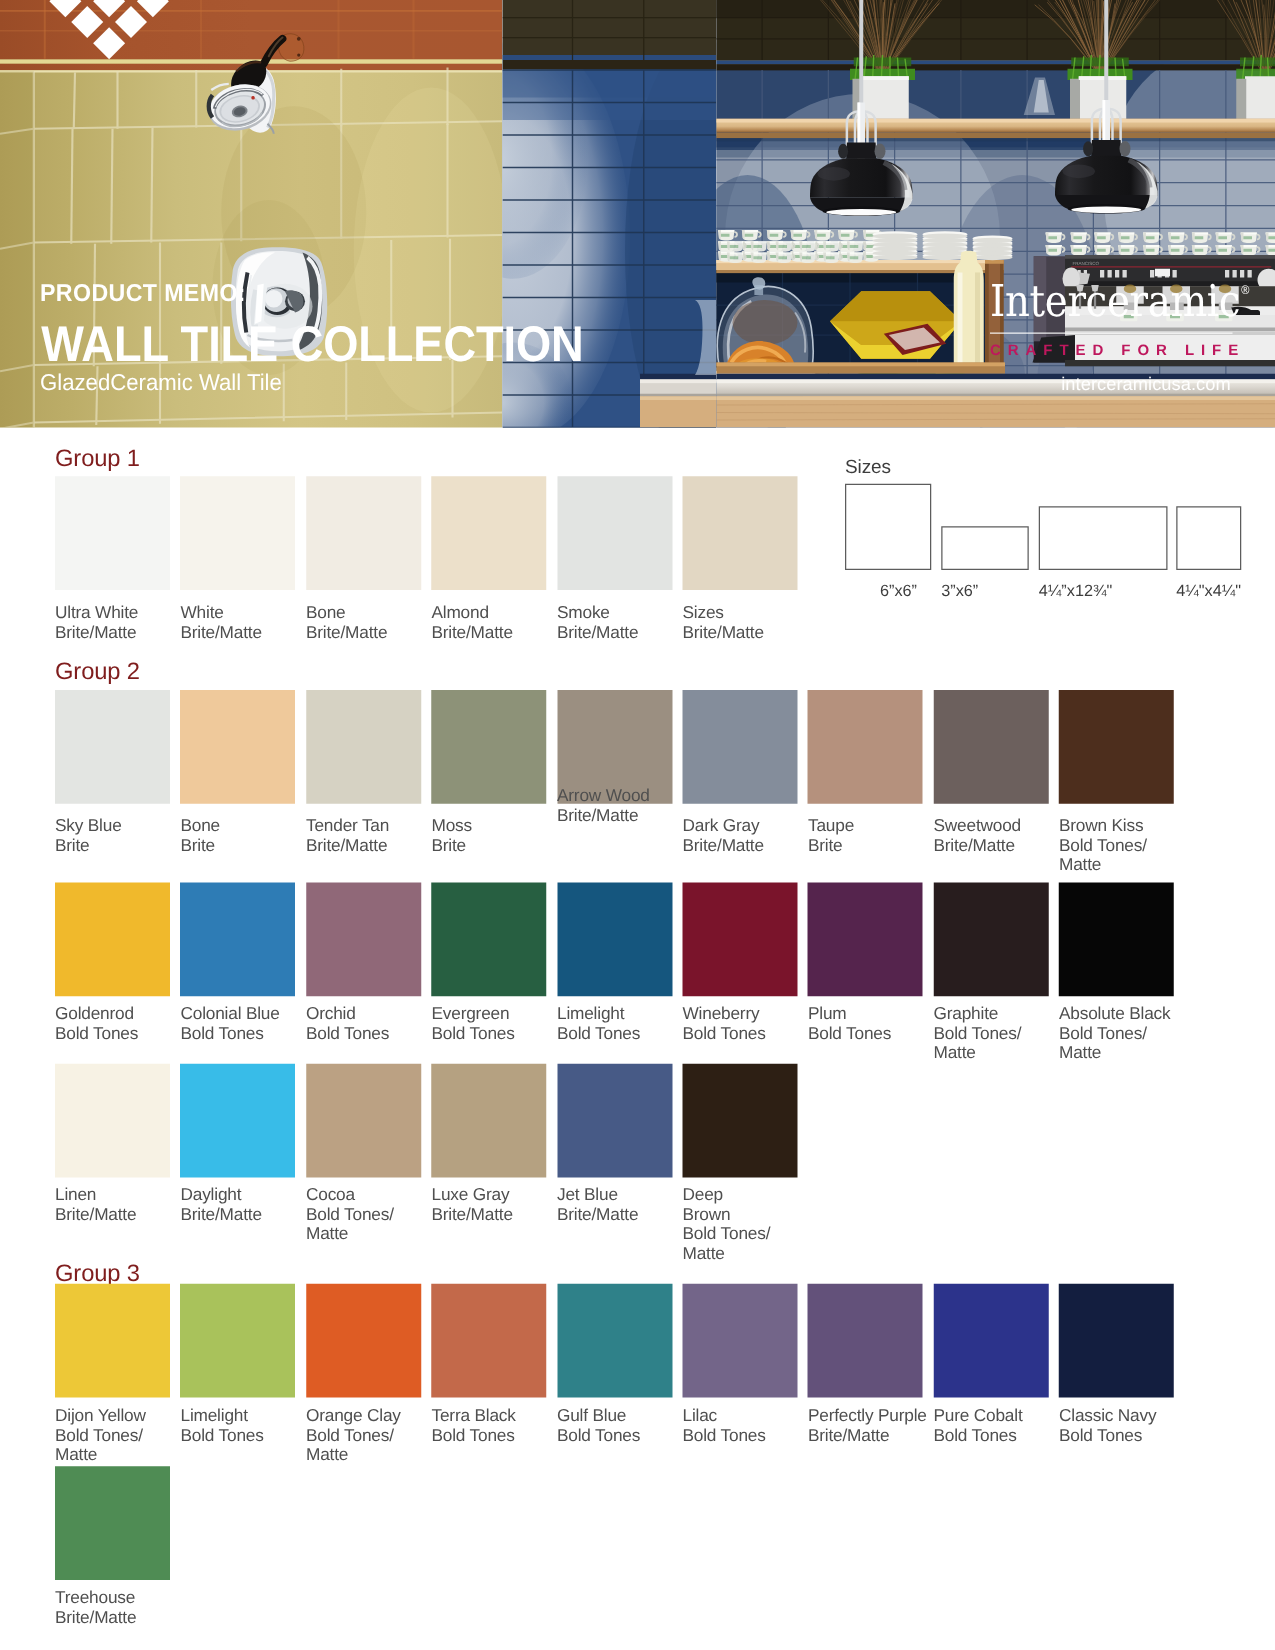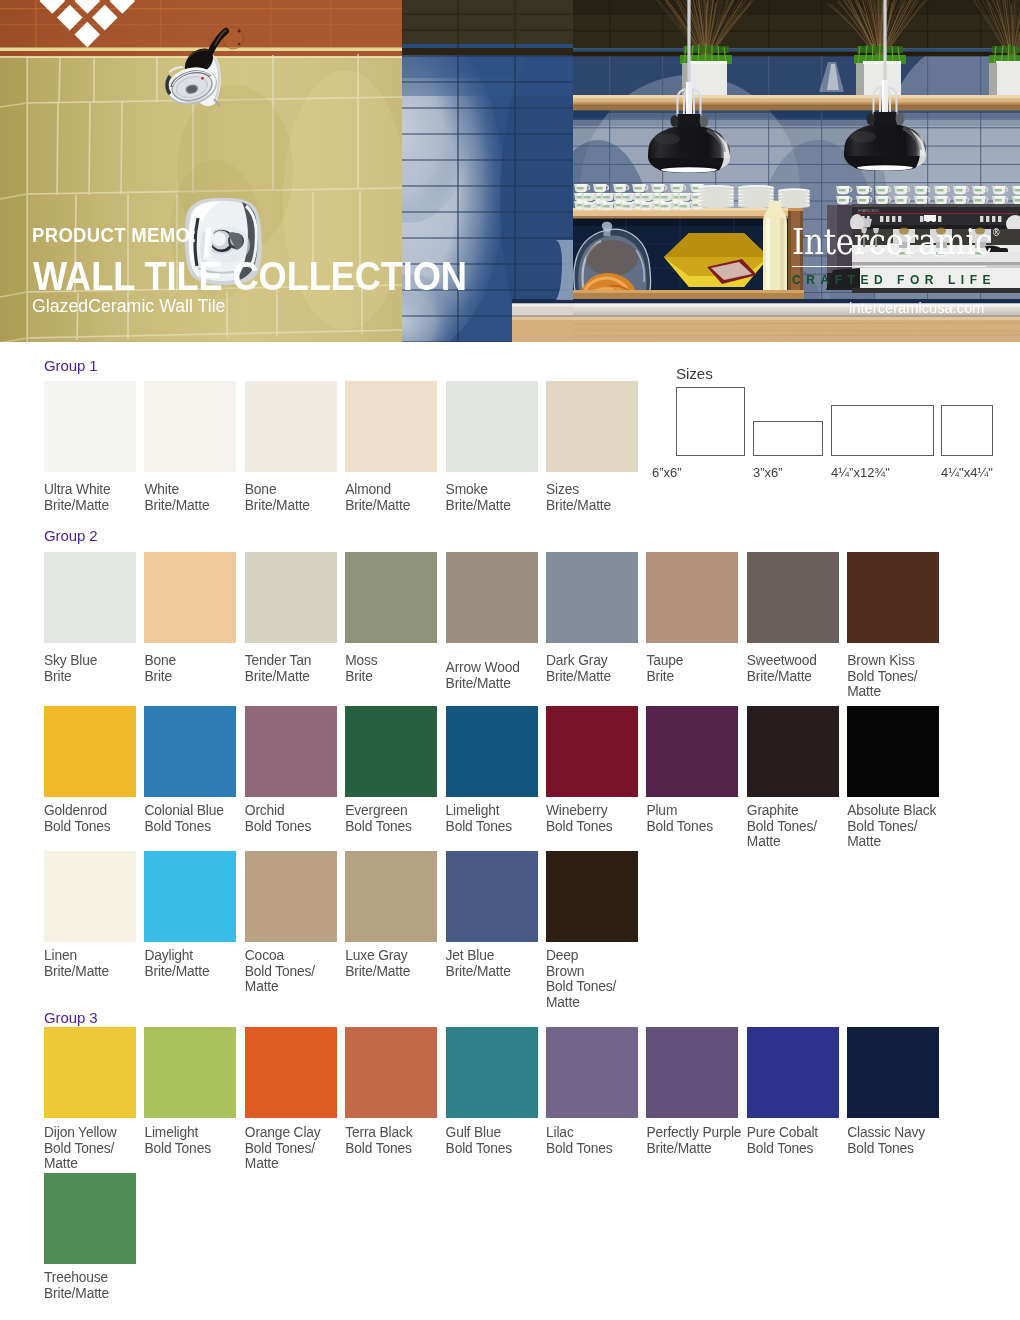"CRAFTED FOR LIFE" .tagline { color: #14532d -> #be185d }
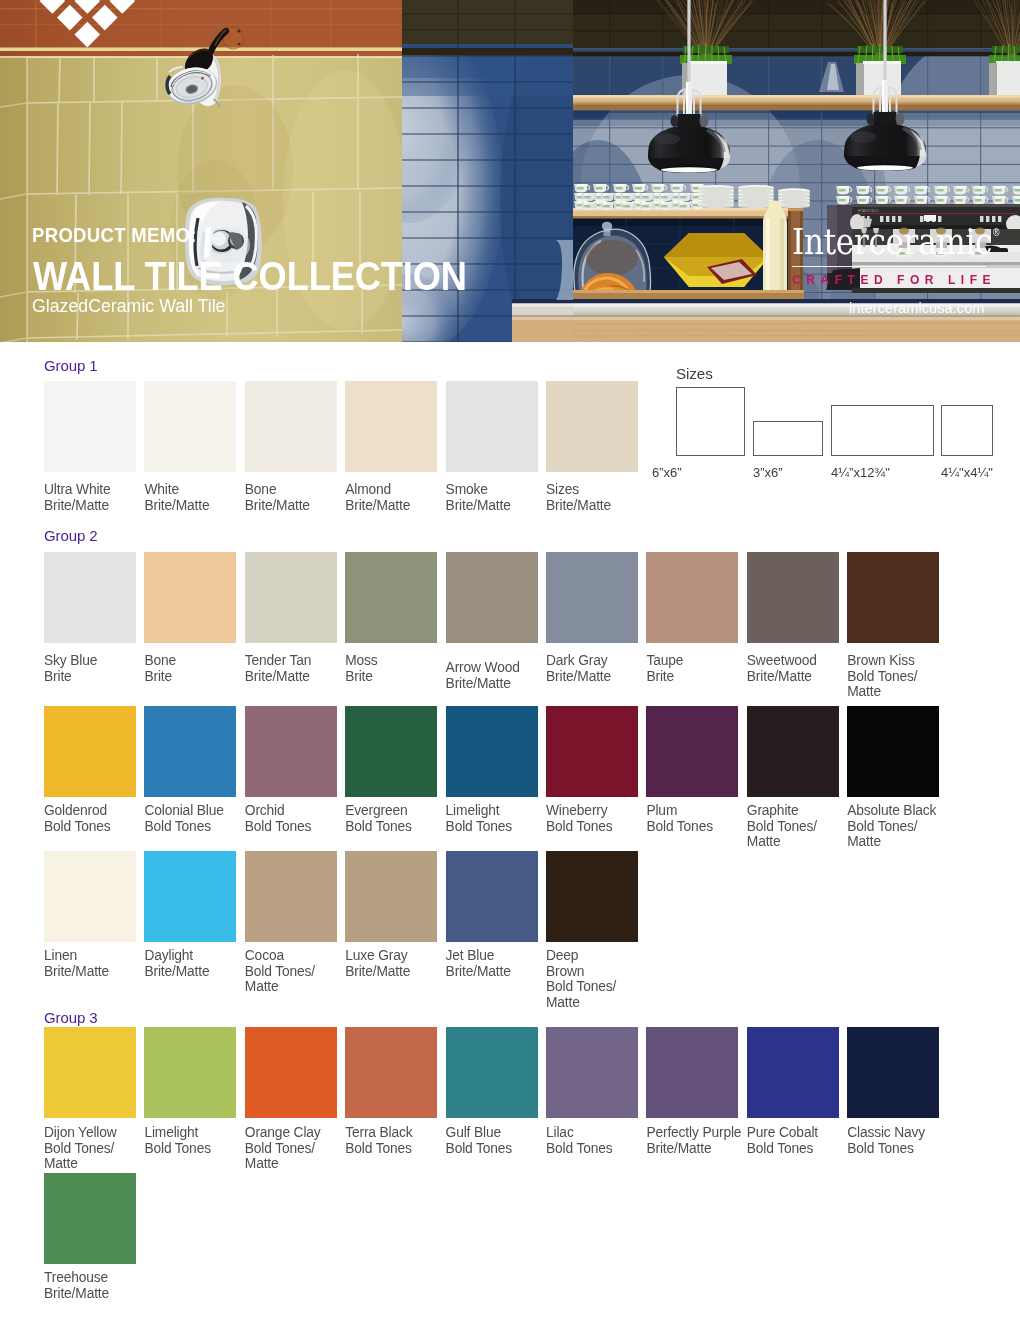"Group 1" .grp-title { color: #4c1d95 -> #7f1d1d; font-size: 15px -> 19px }
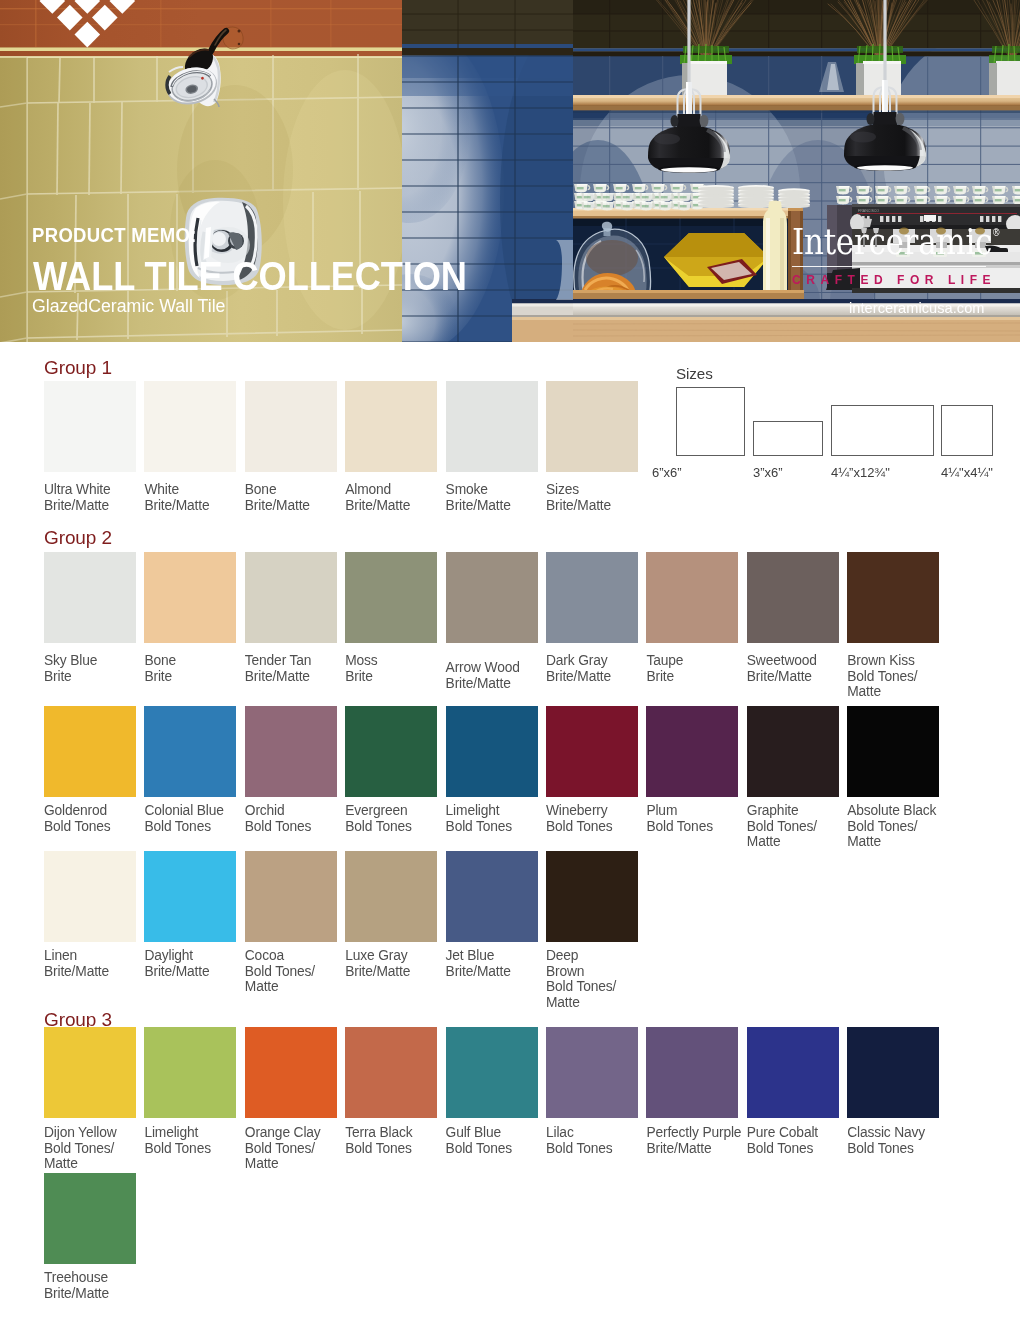"6”x6”" div.size-lbl { left: 652px -> 704px }
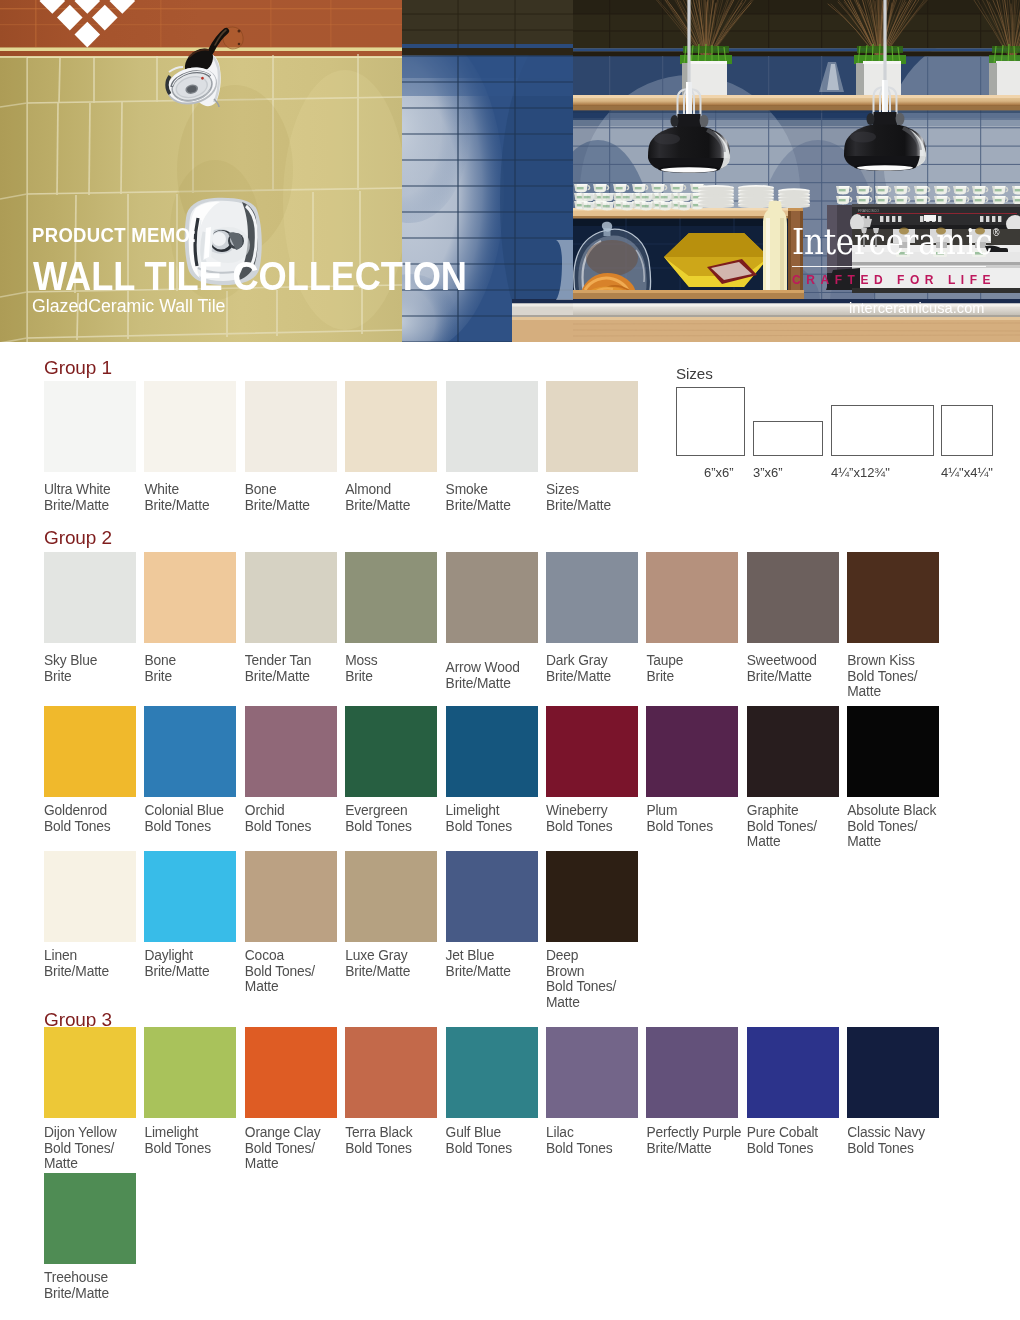"Arrow Wood" div.sw-lbl { top: 660px -> 629px }
